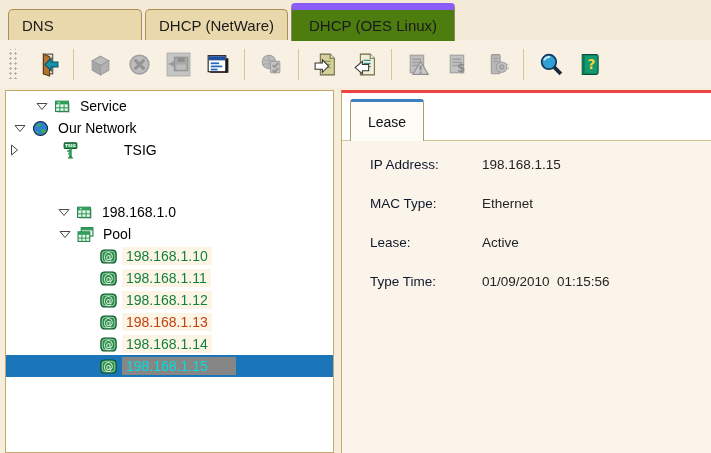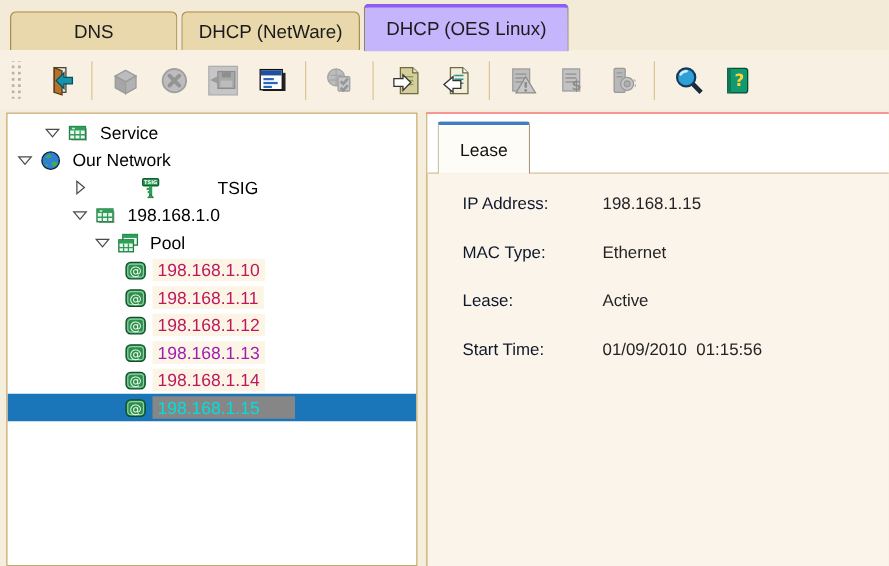"DNS" .tab { justify-content: center -> none }
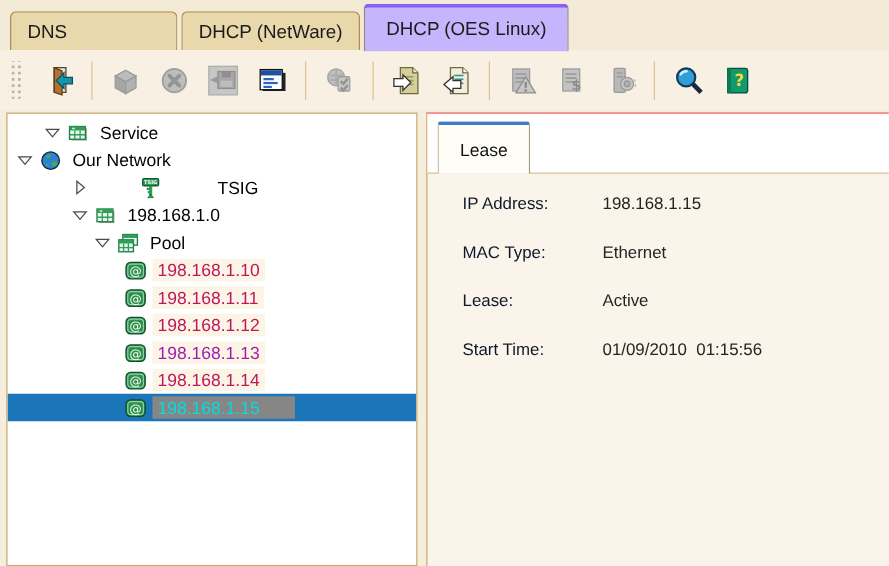"DHCP (OES Linux)" .tab.active { background: #c4b5fd -> #4d7c0f; border-top: 3px solid #8b5cf6 -> 7px solid #8b5cf6 }
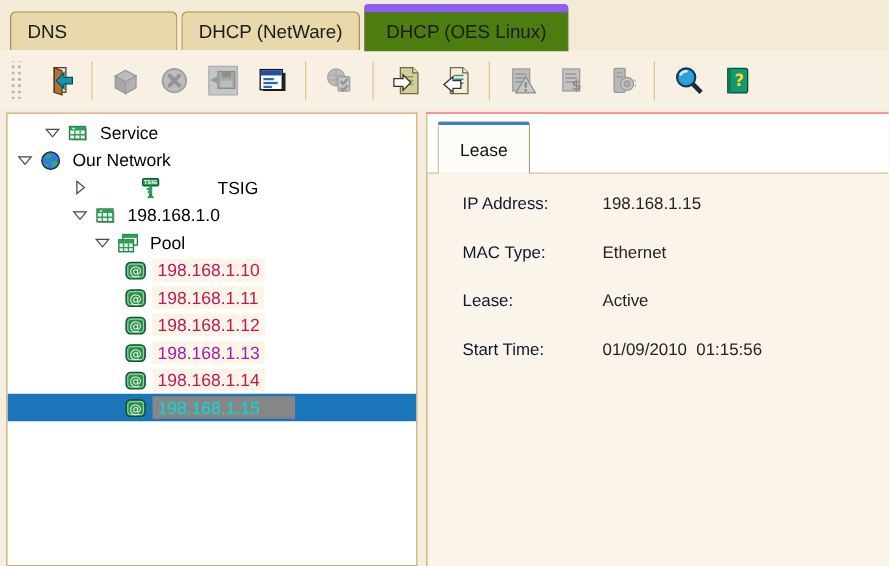"Lease" .right-panel { border-top: 1px solid #ef4444 -> 3px solid #ef4444 }
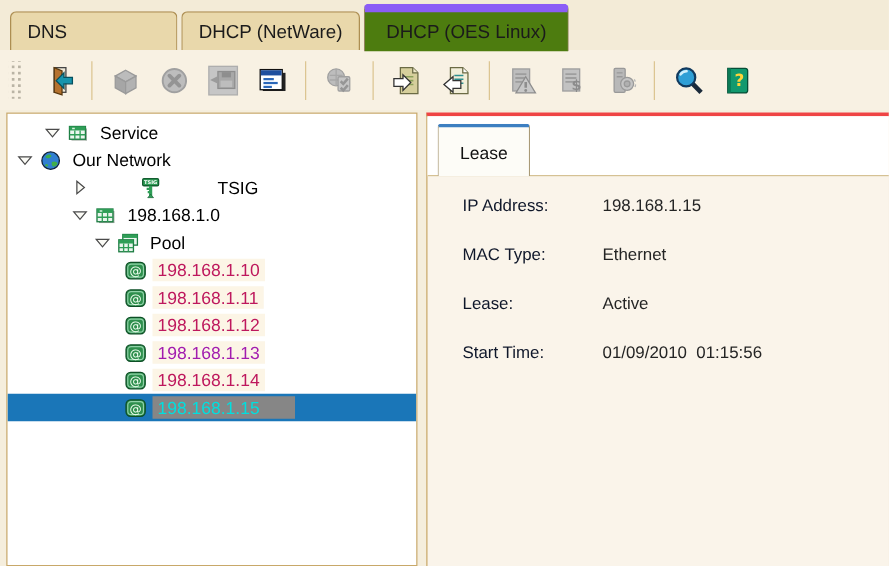"TSIG" div.trow { padding-left: 50px -> none }
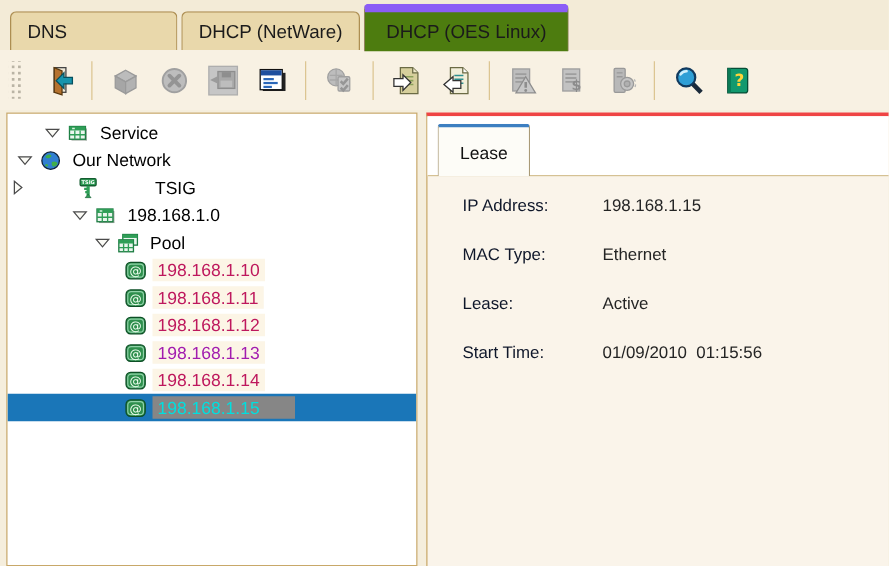"198.168.1.0" div.trow { margin-top: none -> 40px }
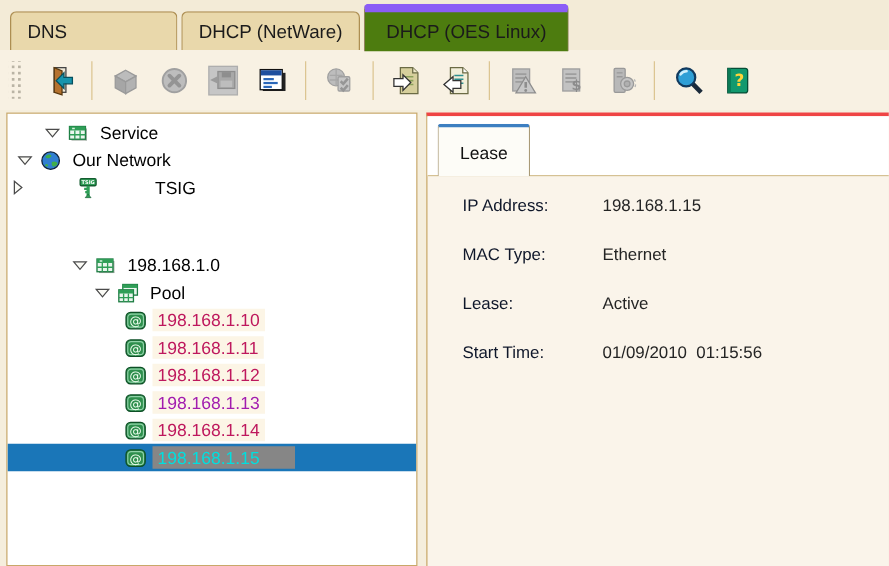"Pool" div.trow { padding-left: 68px -> 51px }
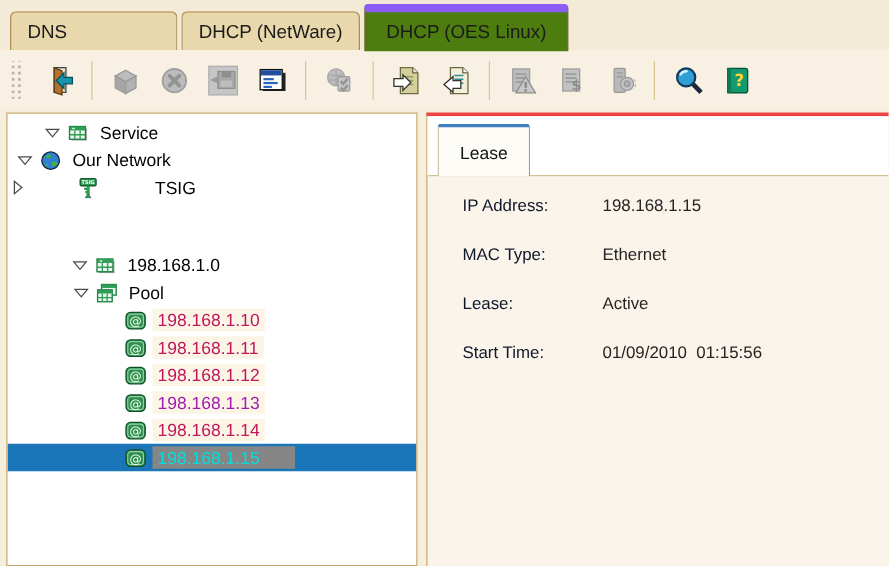"198.168.1.10" .tlabel.blue { color: #be185d -> #15803d }
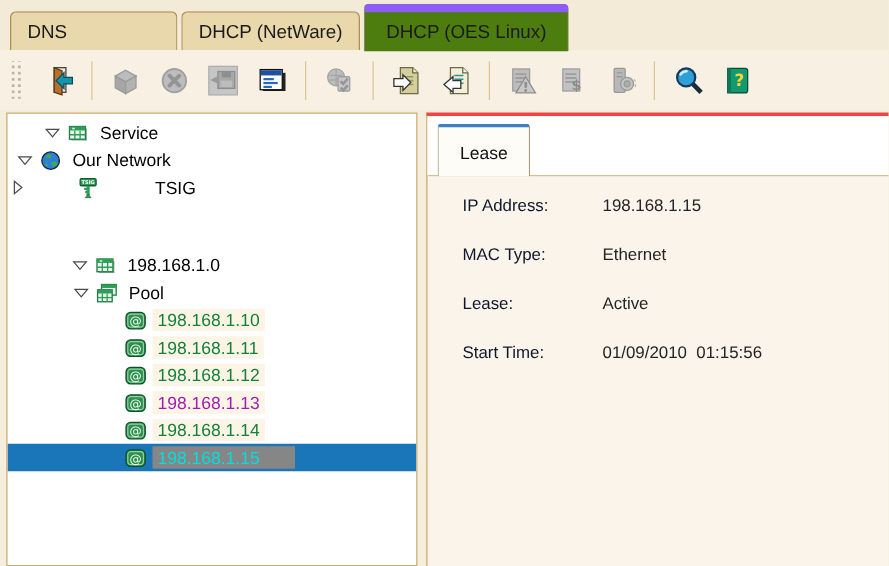"Start Time:" span.field-label { text: Start -> Type }
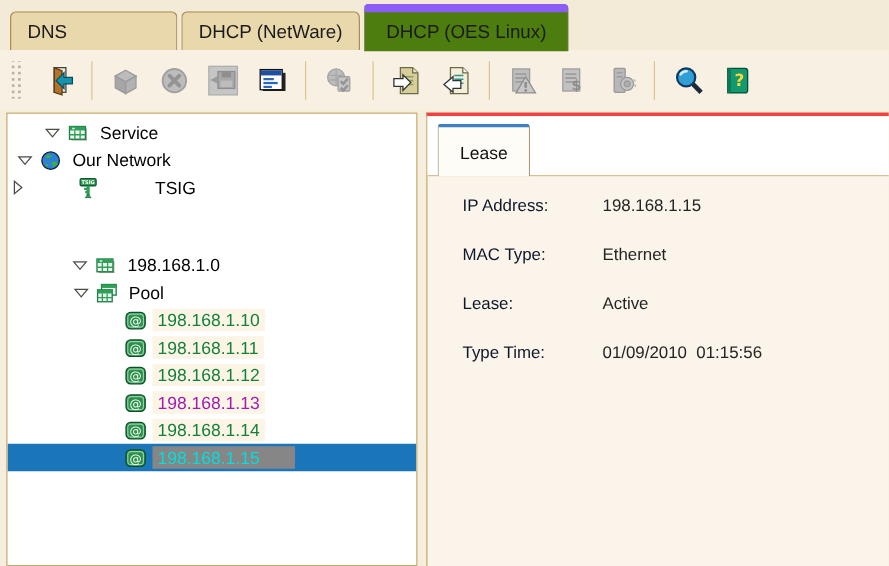"198.168.1.13" .tlabel.red { color: #a21caf -> #c2410c }
